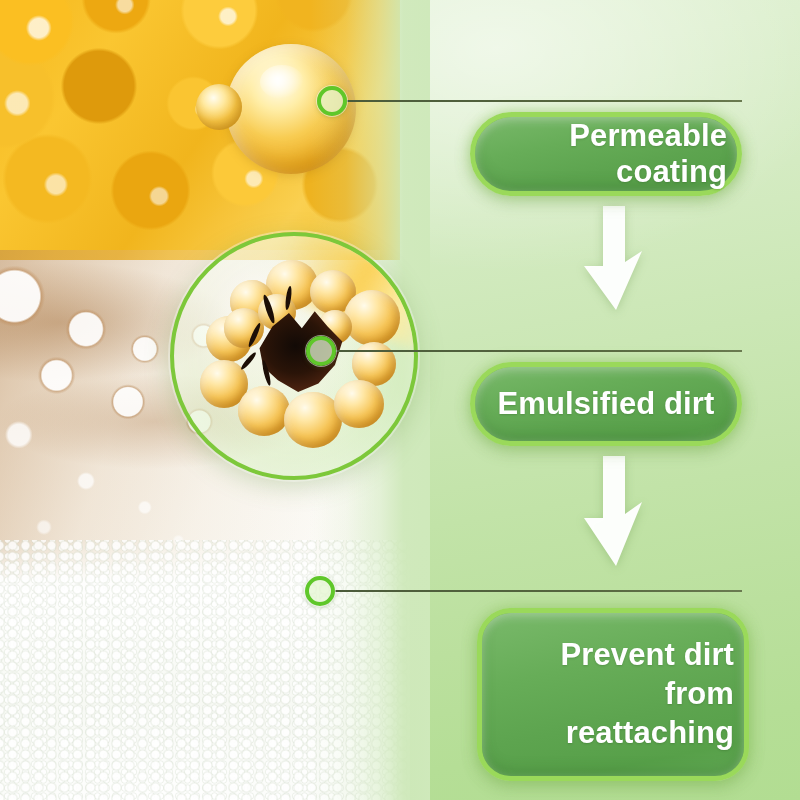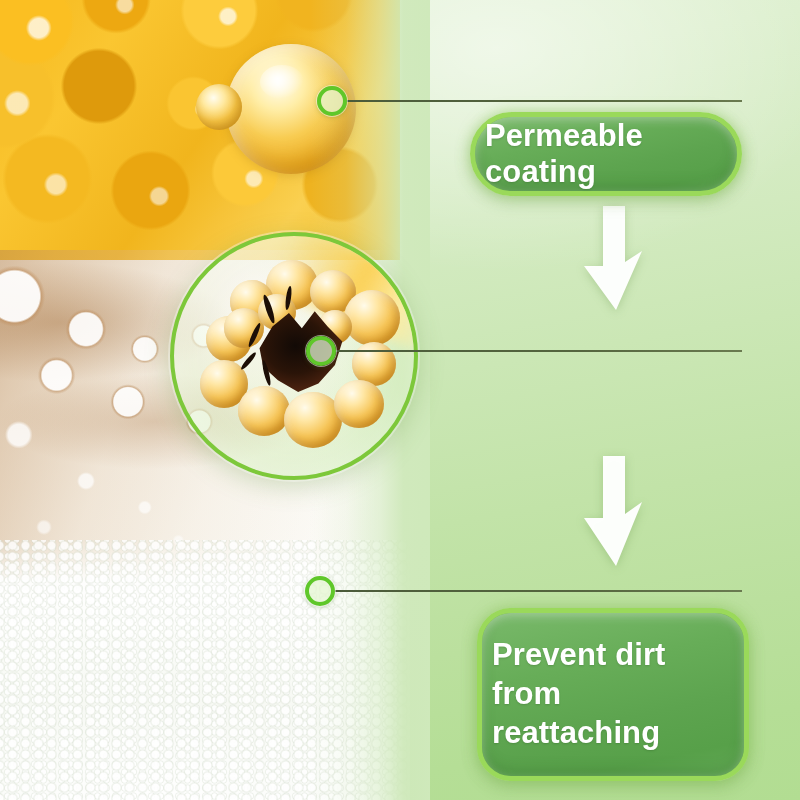"Permeable coating" .pill { text-align: left -> right }
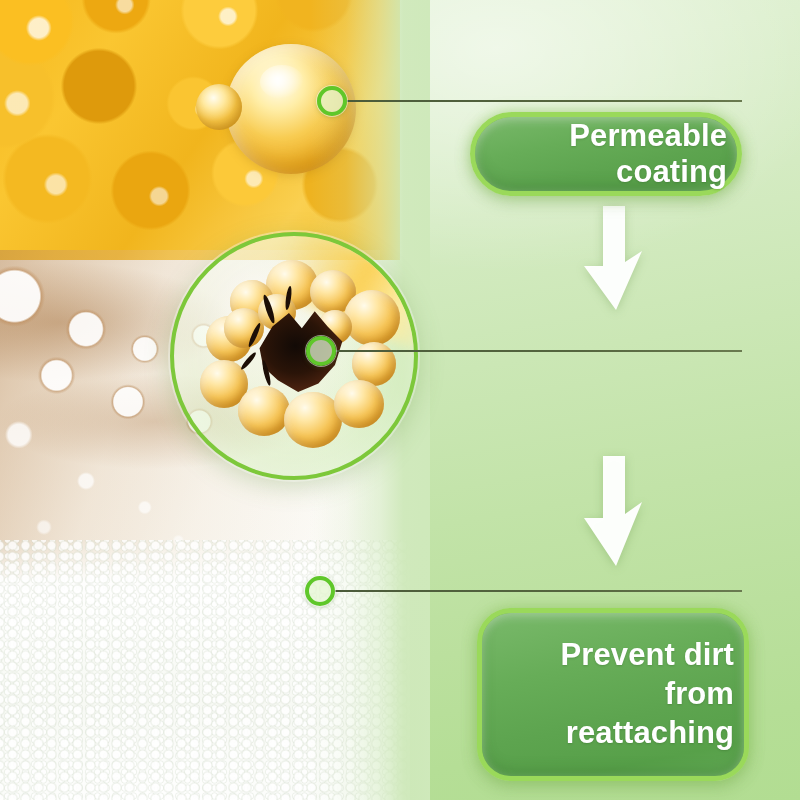"Emulsified dirt" div.pill { html: none -> <div> <span>Emulsified dirt</span> </div> }
